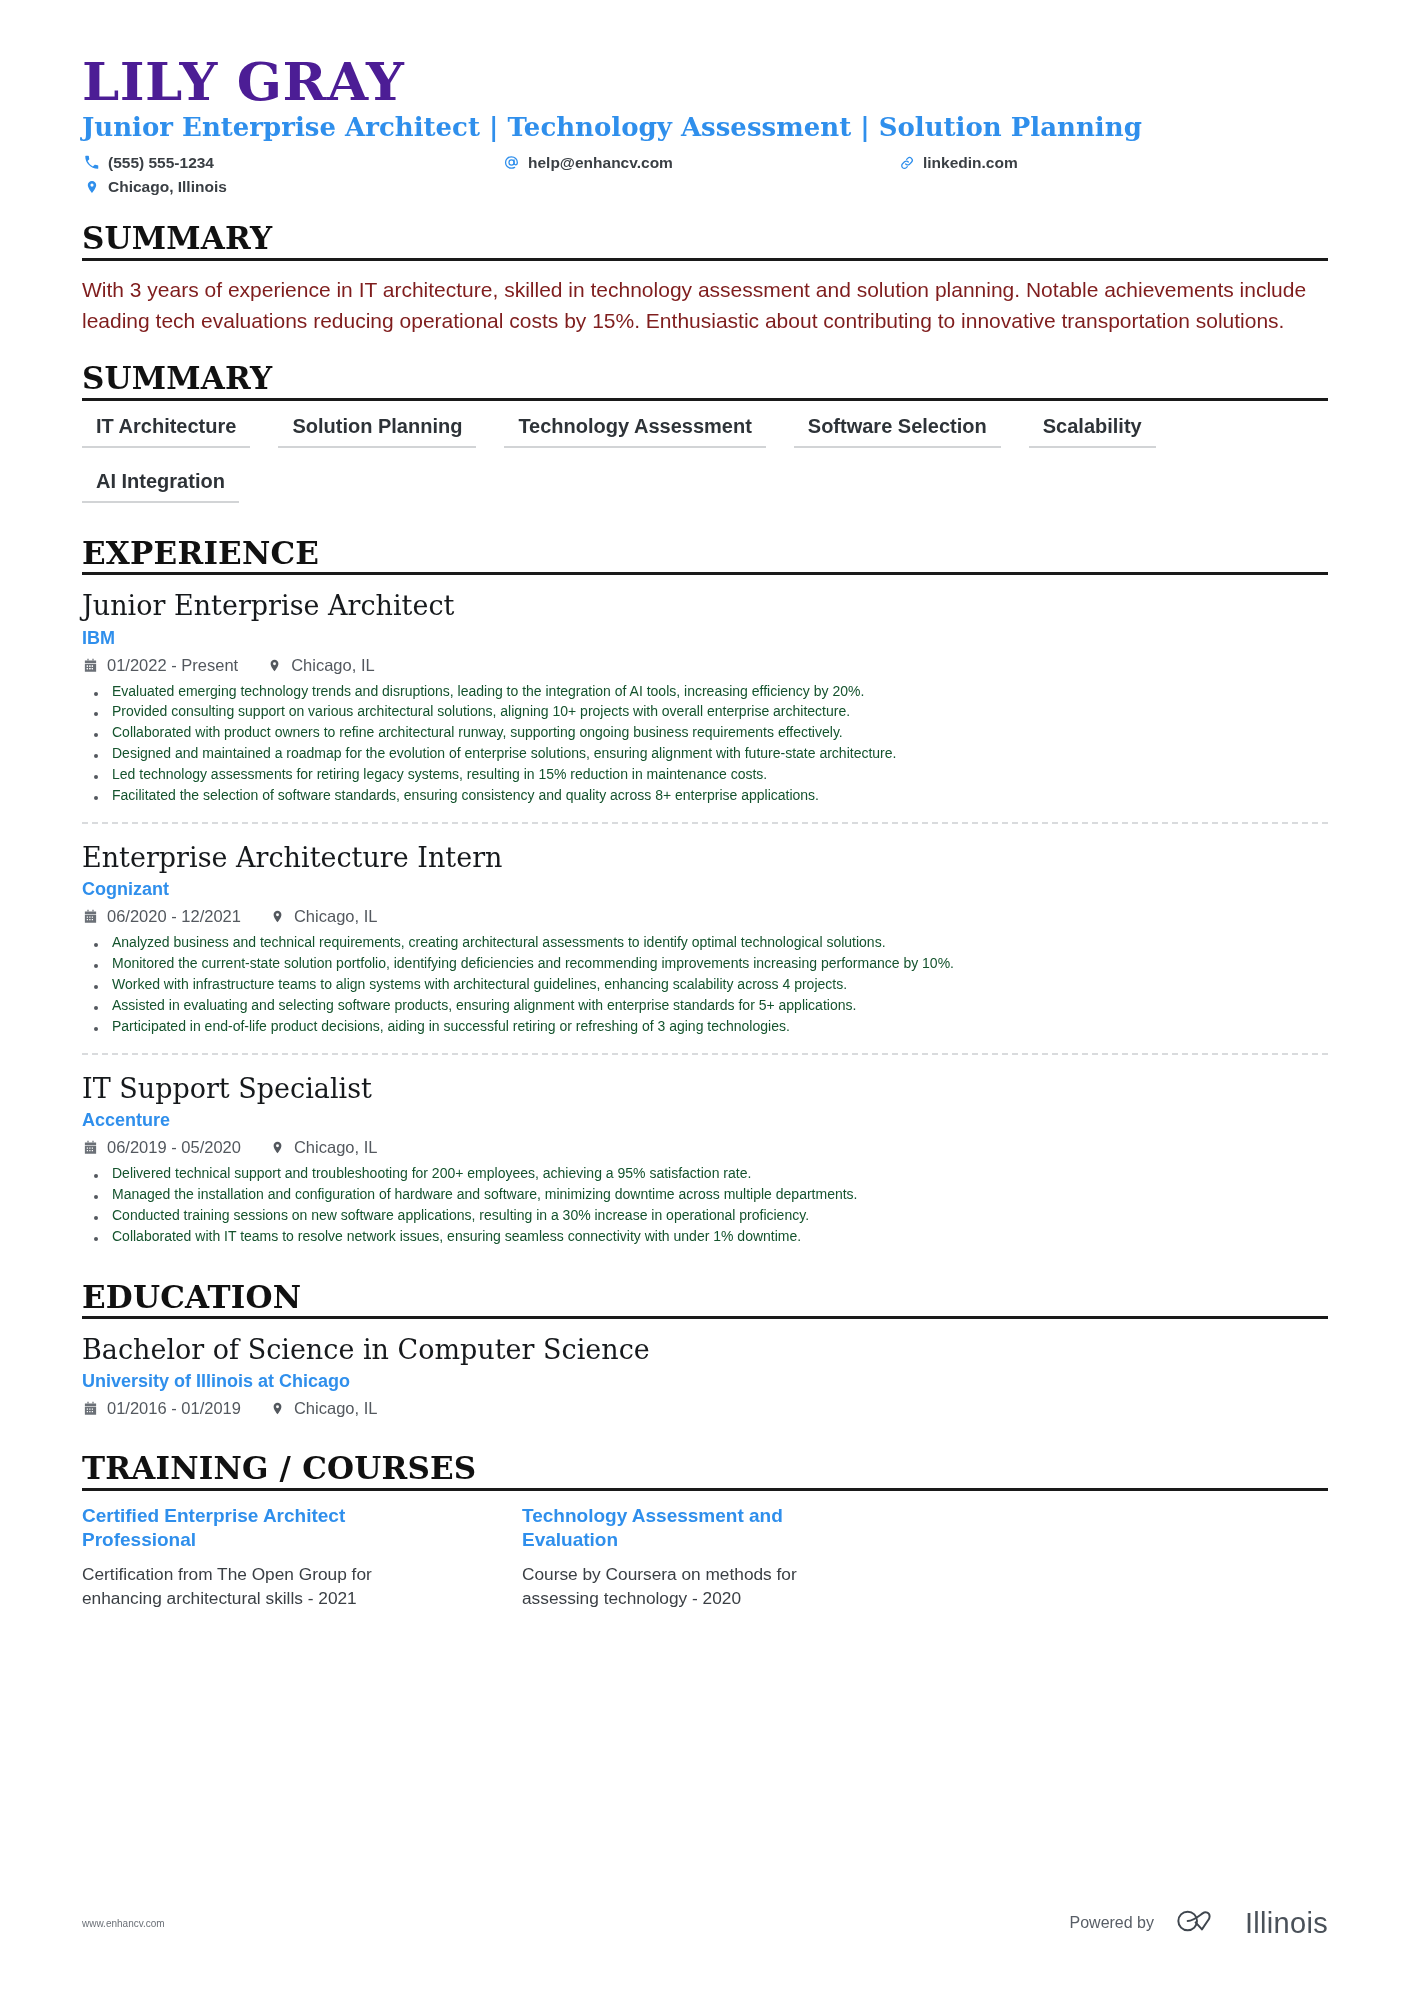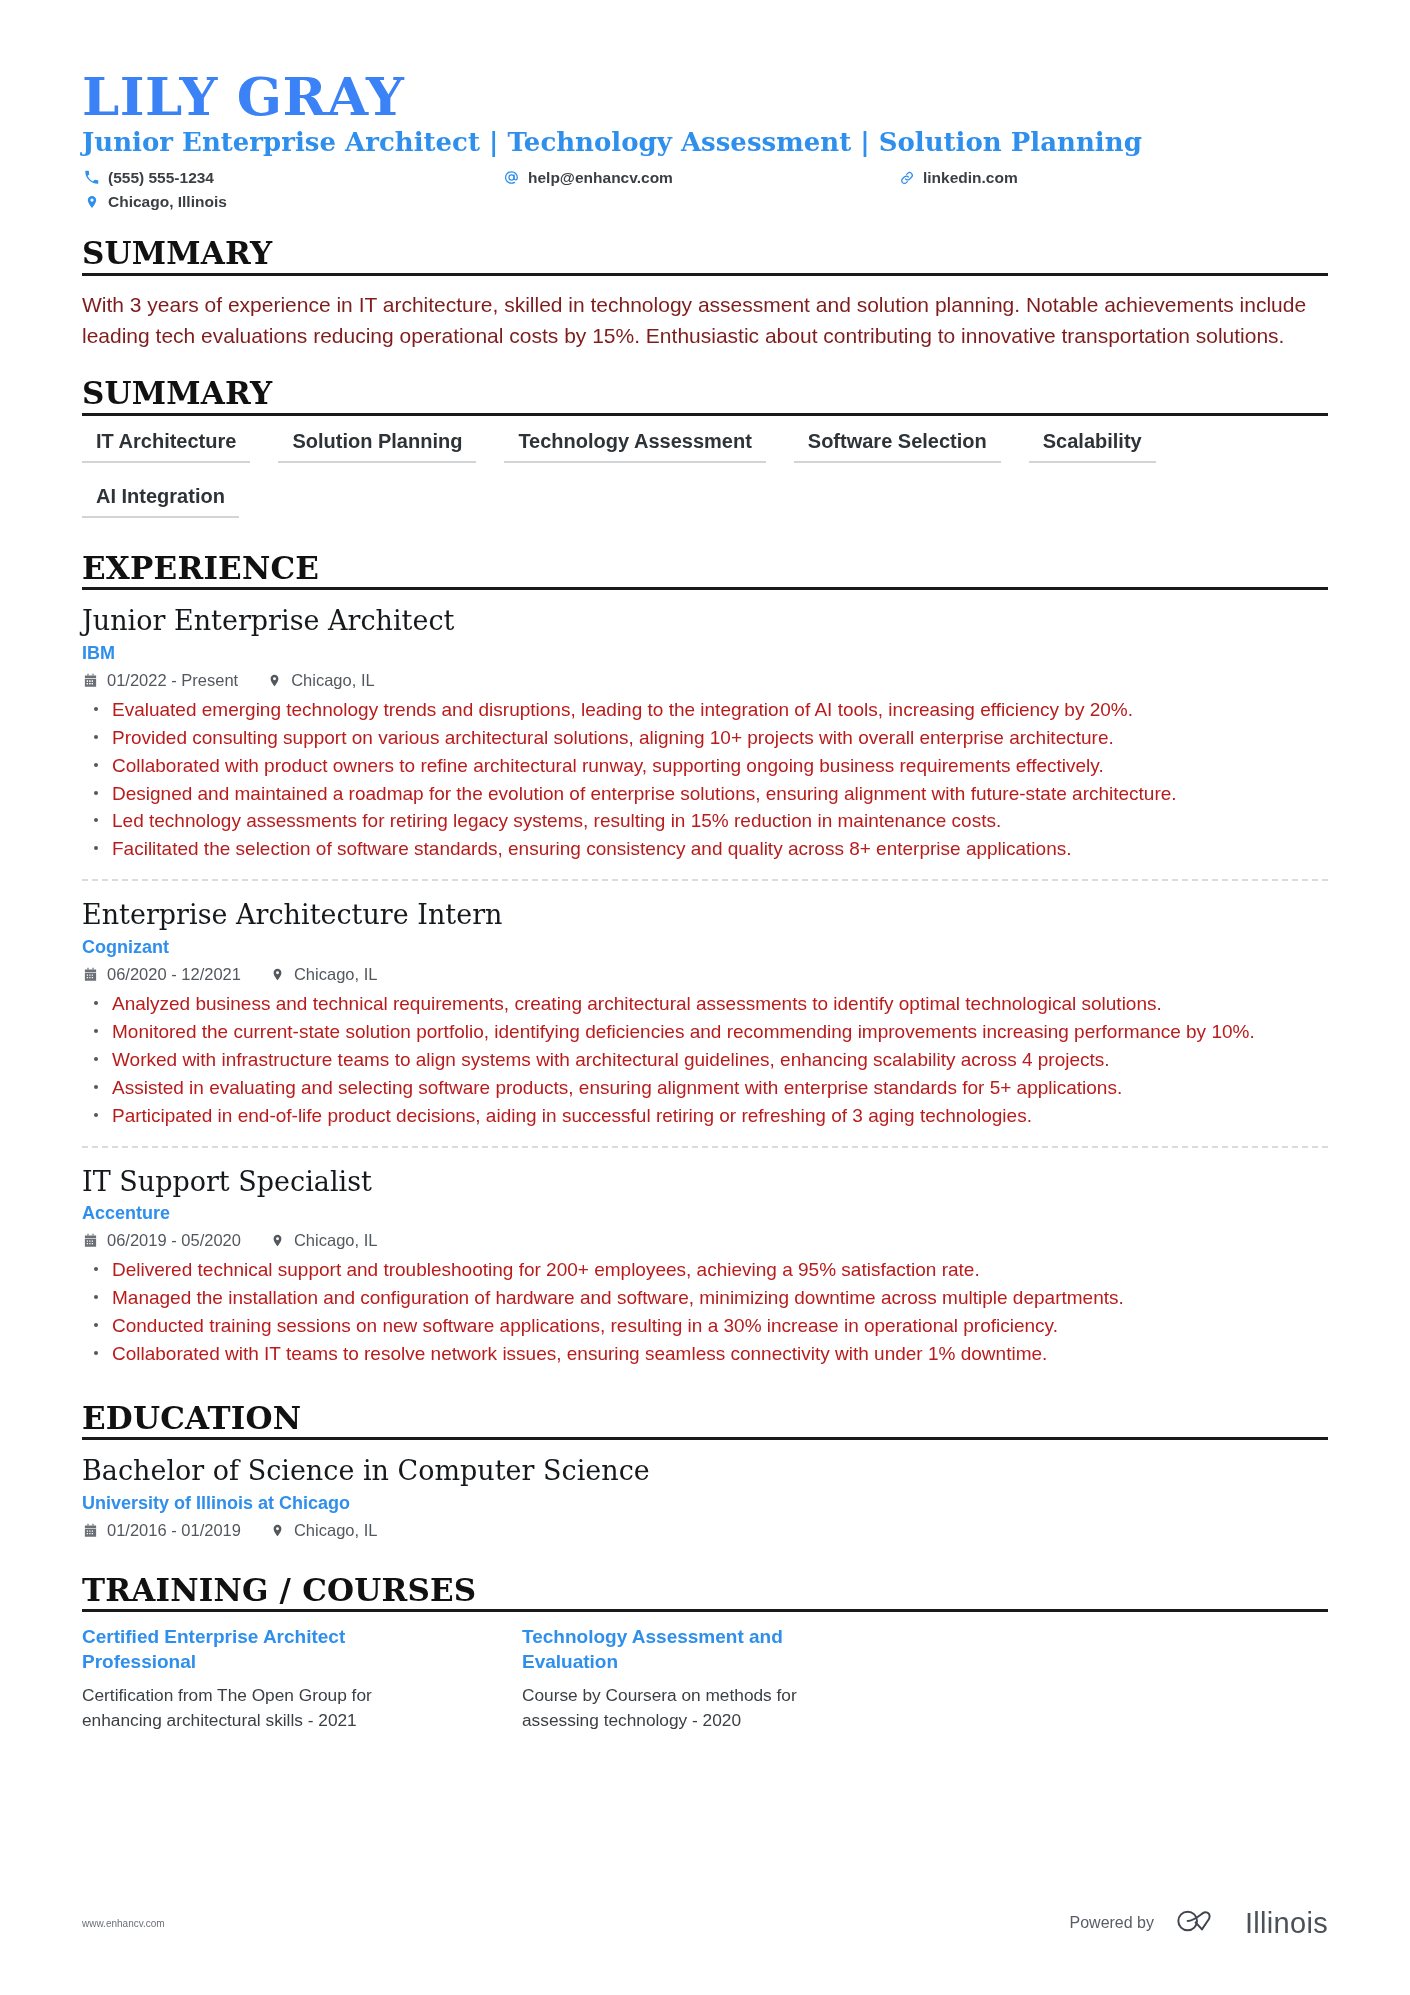"LILY GRAY" .name { color: #3b82f6 -> #4c1d95; margin: 16px 0 2px 0 -> 1px 0 2px 0 }
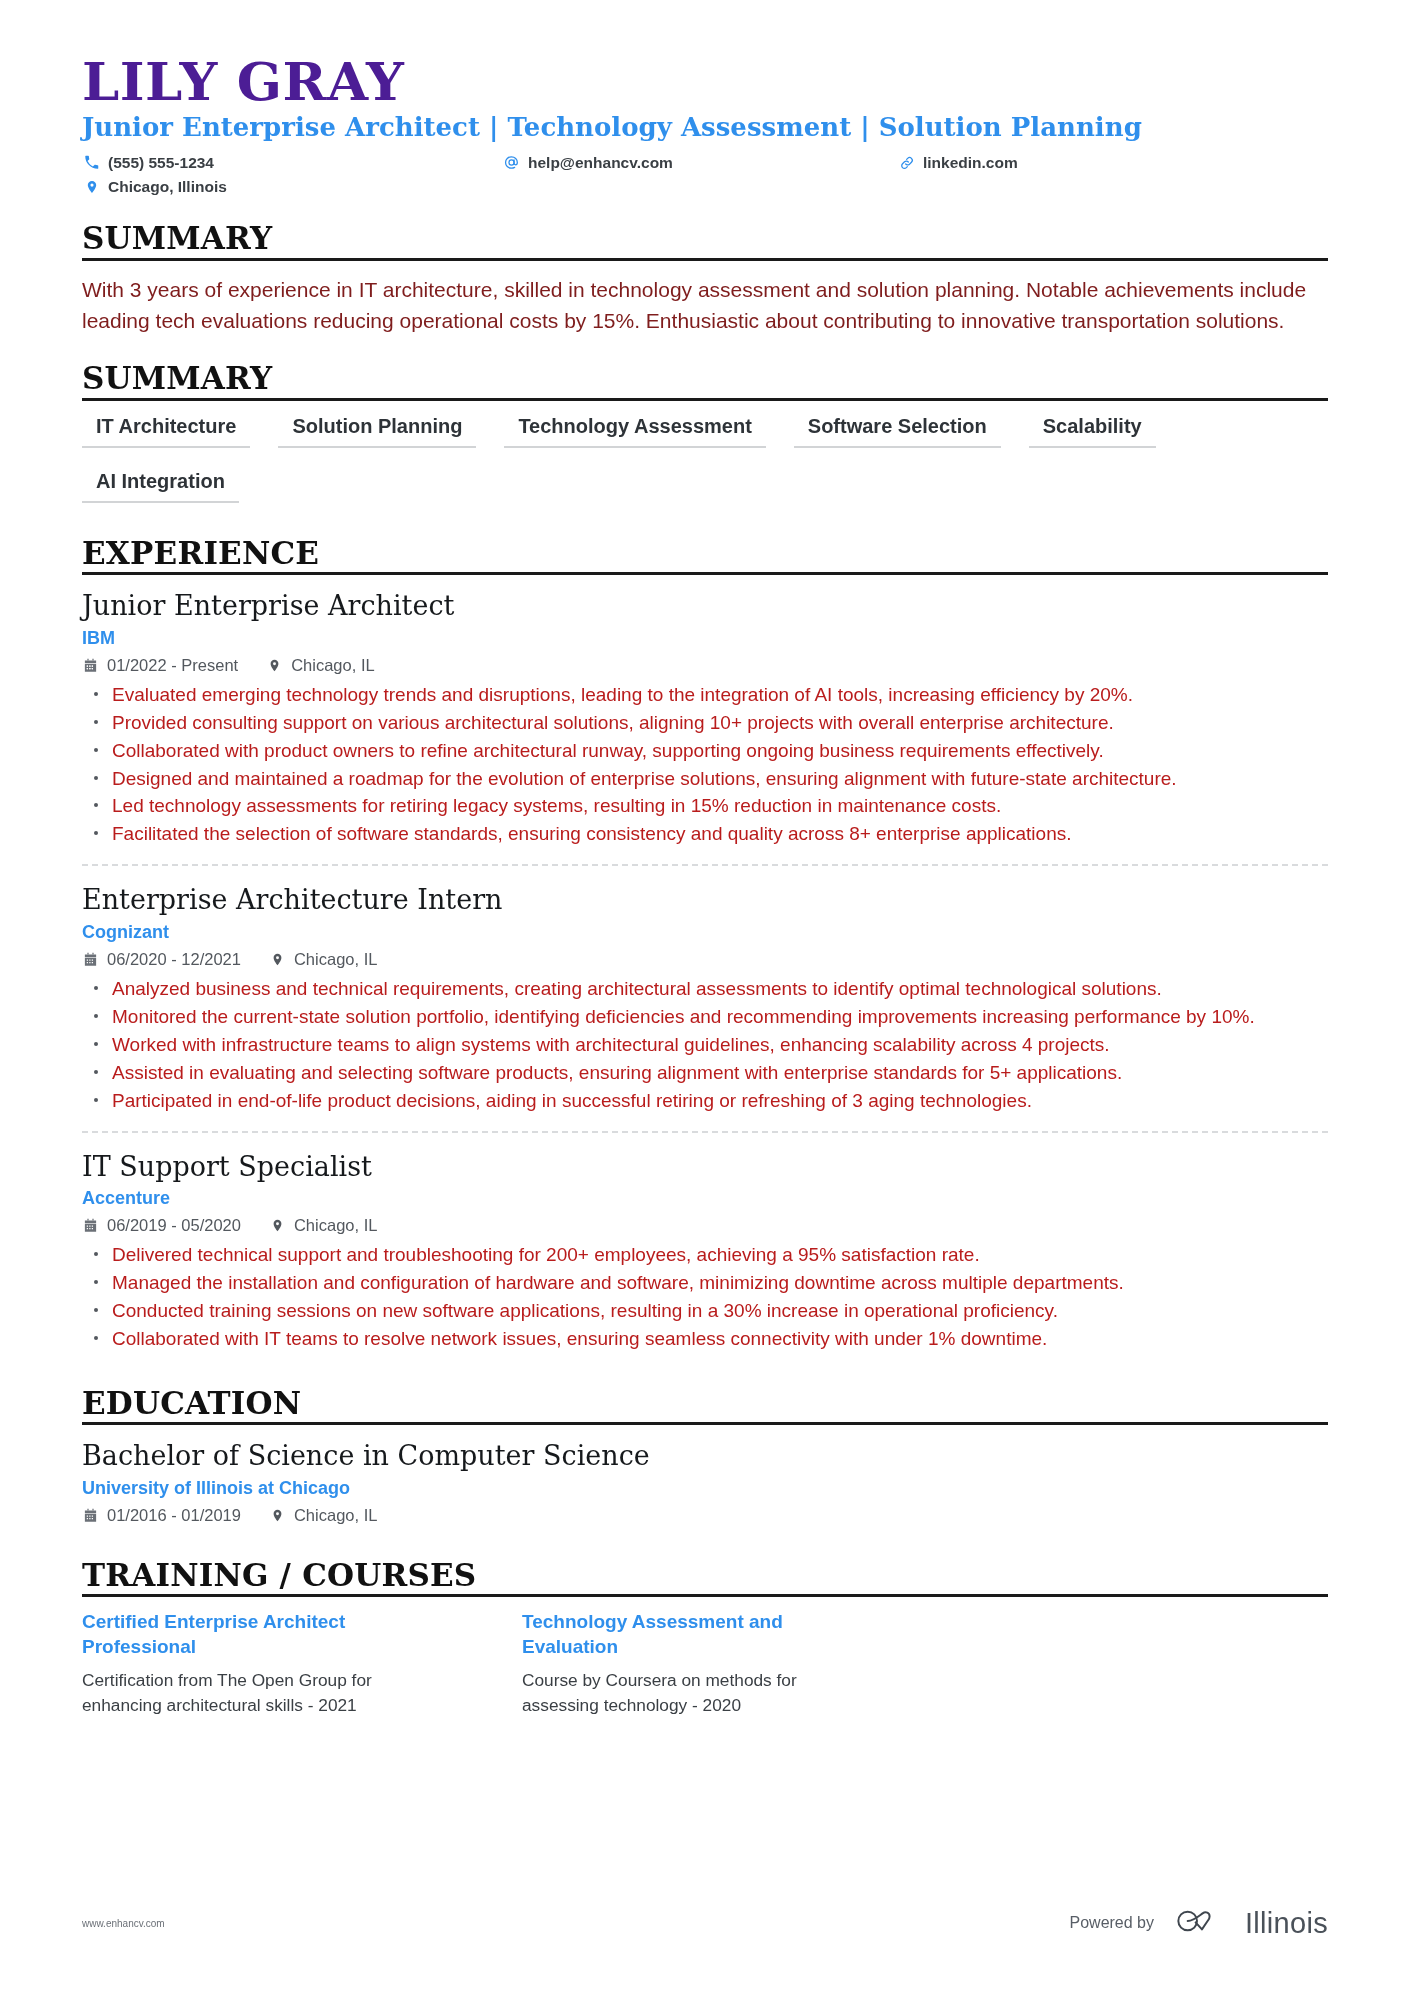"Evaluated emerging technology trends and" ul.bullets li { color: #b91c1c -> #14532d; font-size: 19px -> 14px }
